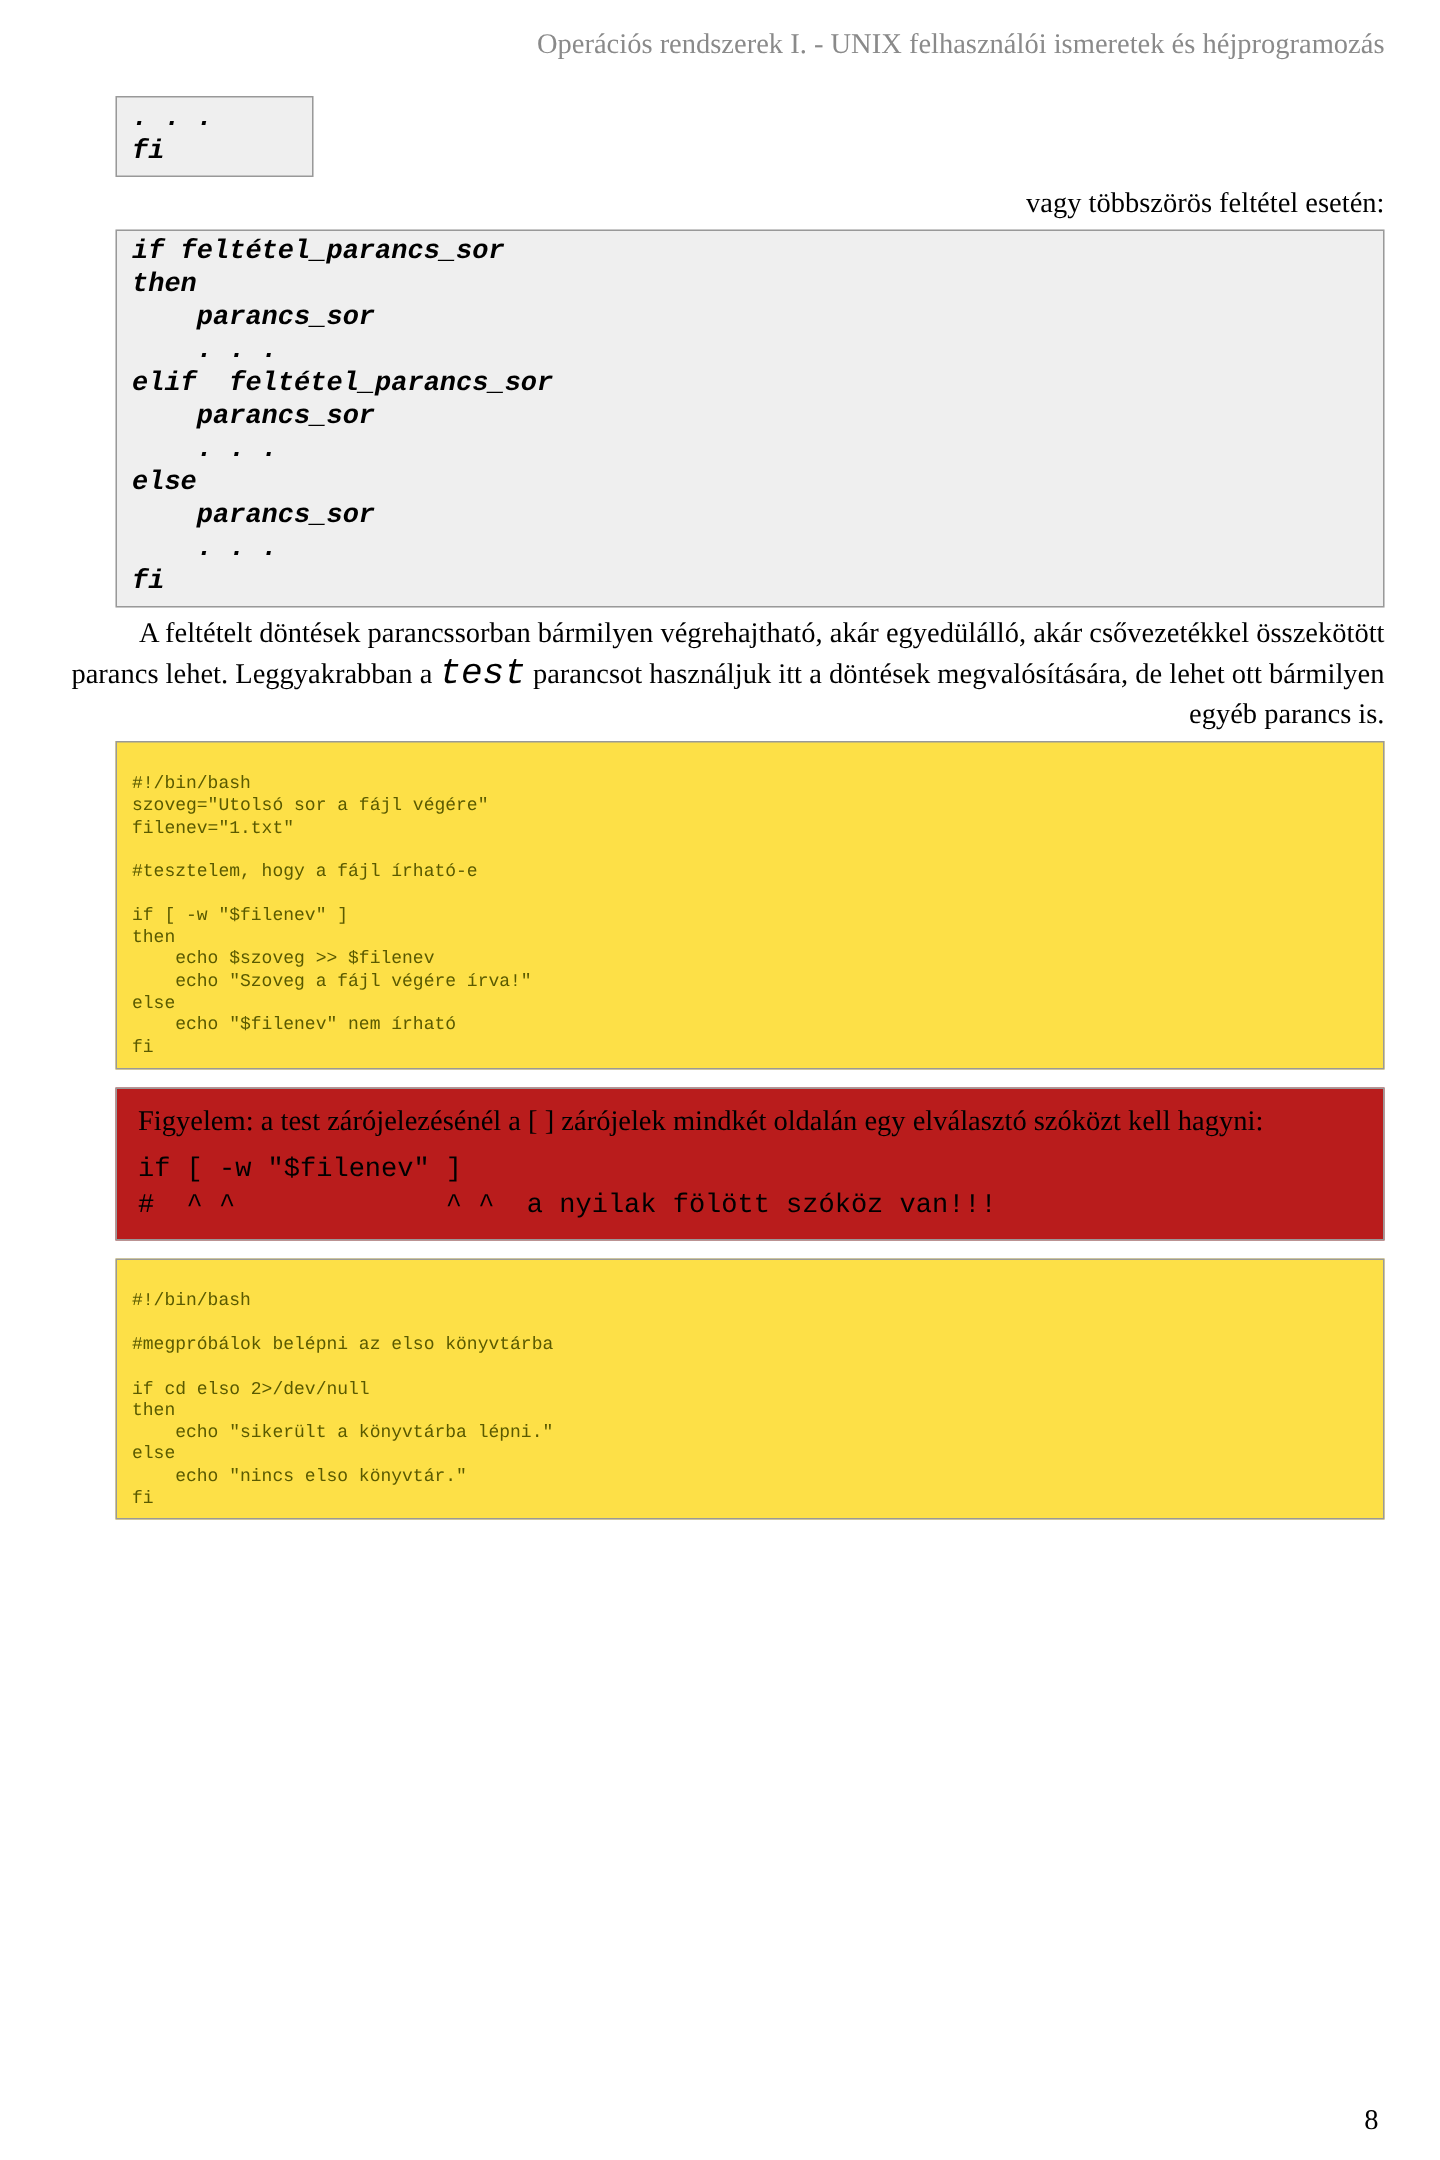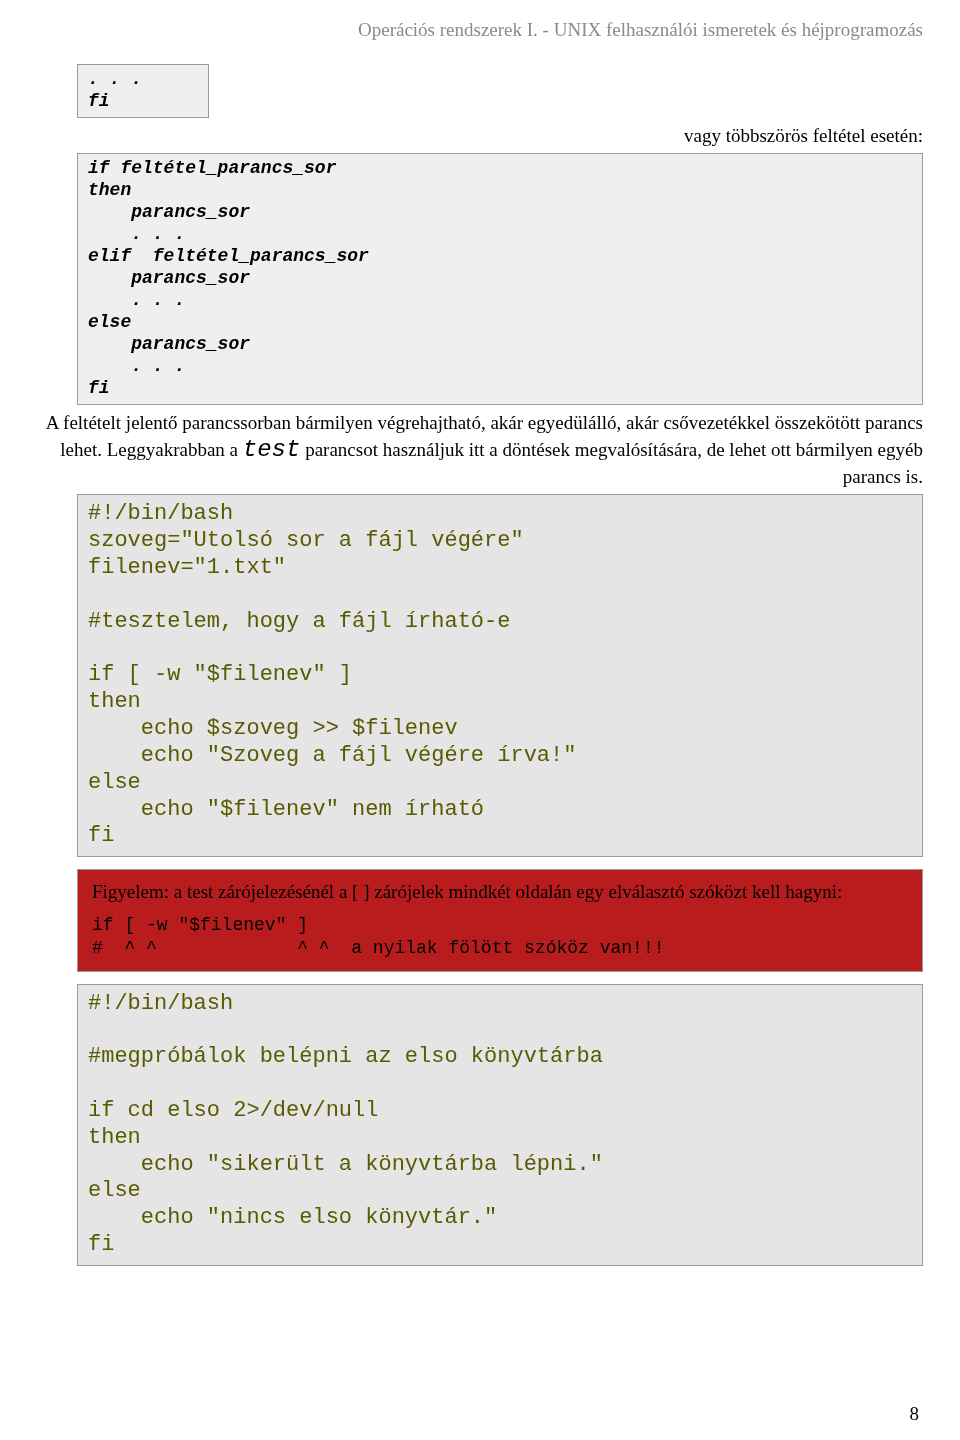"A feltételt jelentő parancssorban" span { text: jelentő -> döntések }
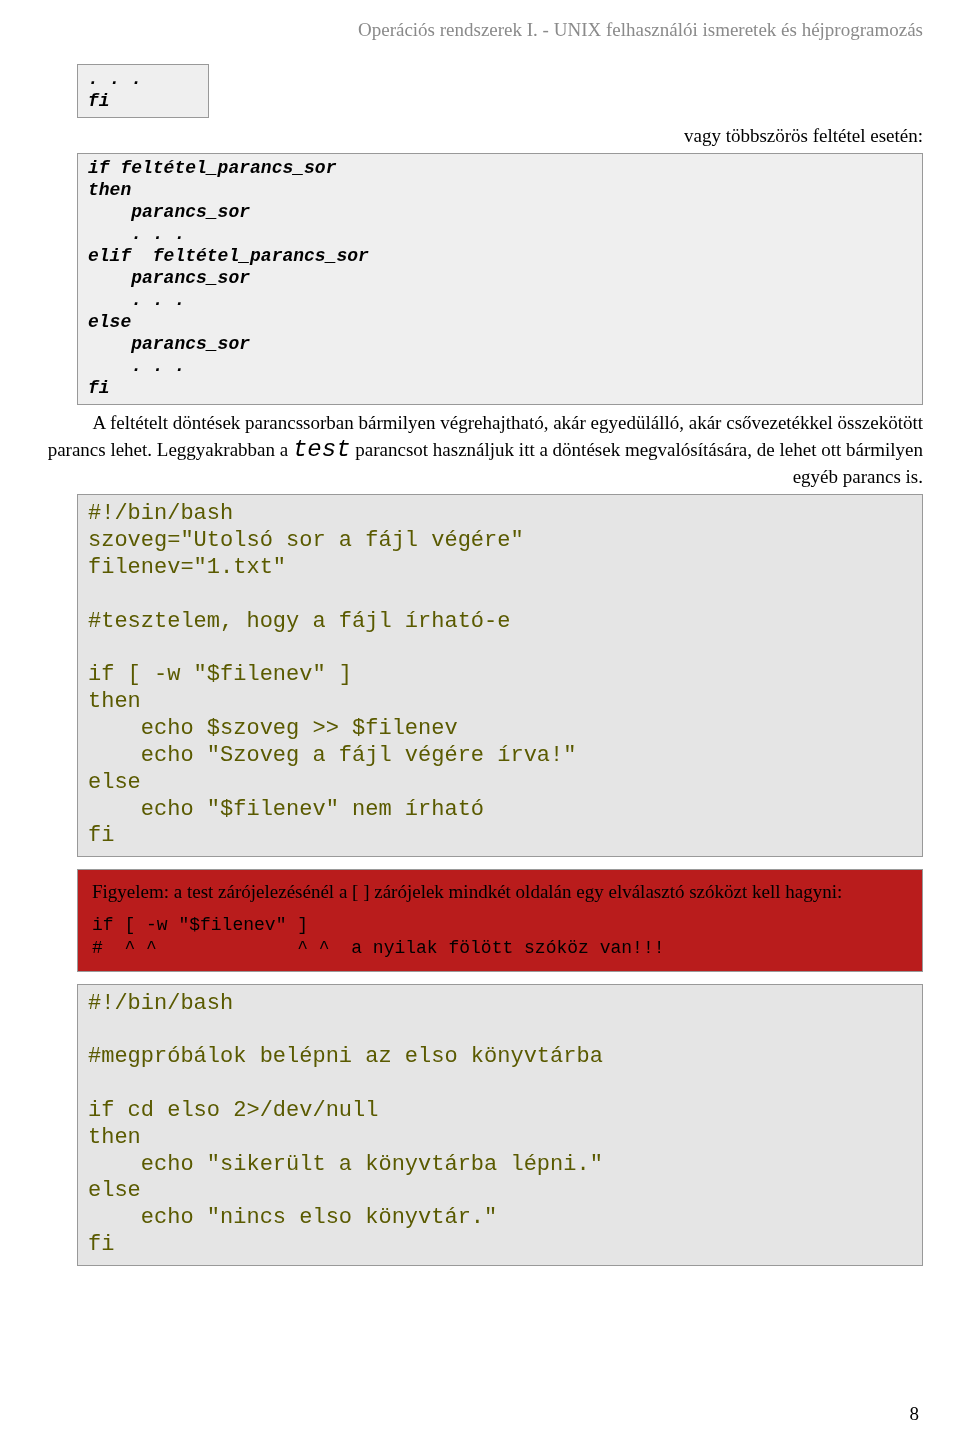"#!/bin/bash" .code-box-yellow { background: #e5e5e5 -> #fde047; font-size: 22px -> 12px; padding: 6px 10px 6px 10px -> 20px 10px 6px 10px }
